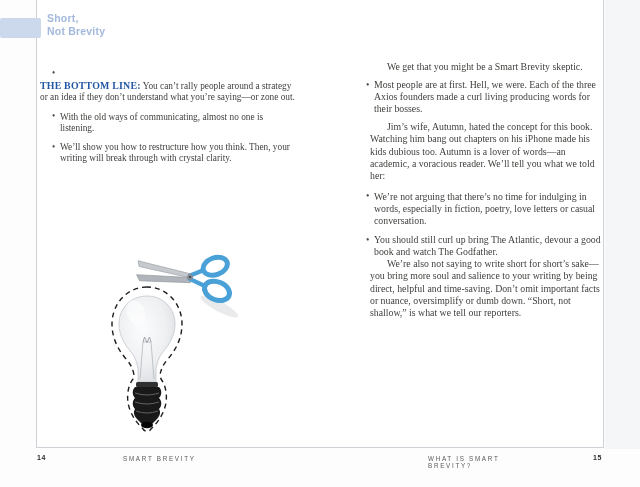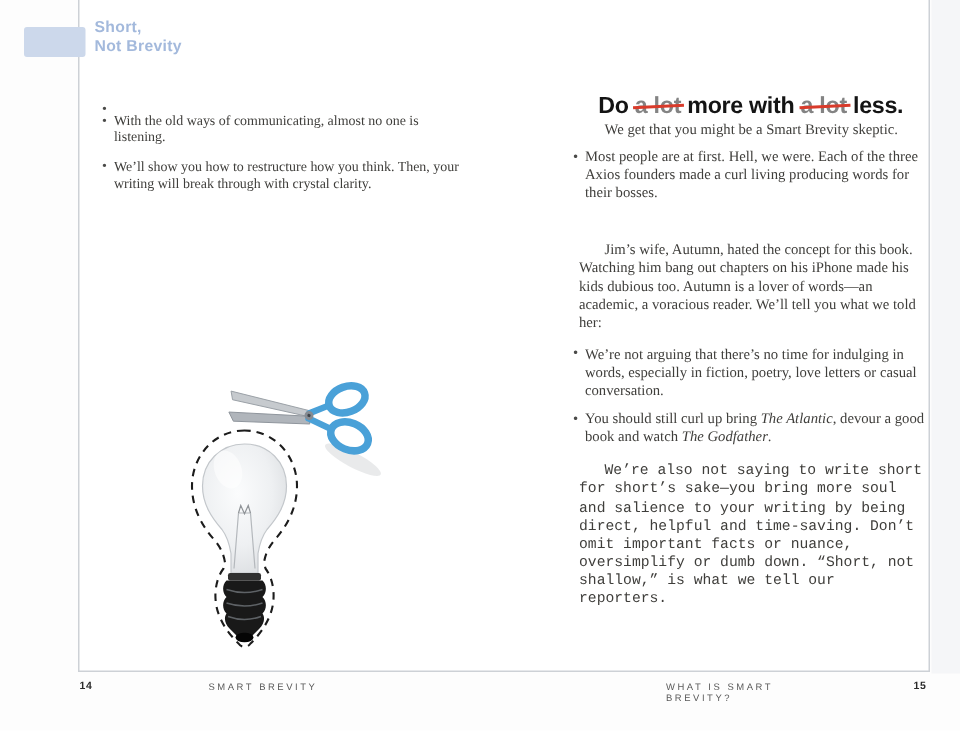"Short," .stage { left: 16px -> 0 }
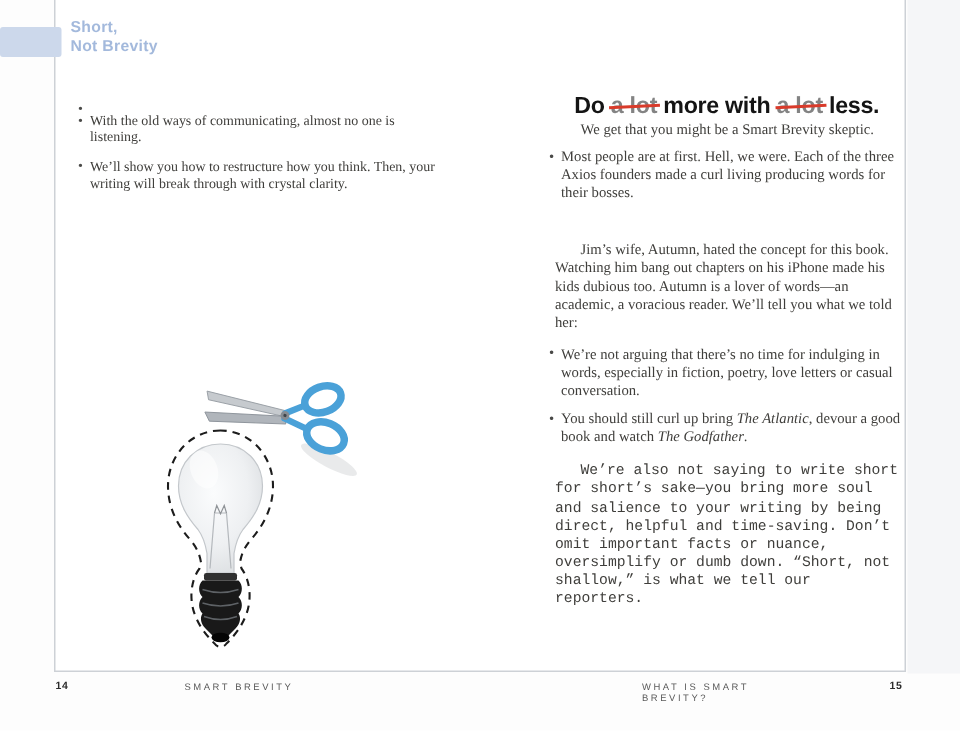"Do a lot more with" h1.headline { html: <h1><span>Do </span><span>a lot</span><span> more with </span><span>a lot</span><span> less.</span></h1> -> none }
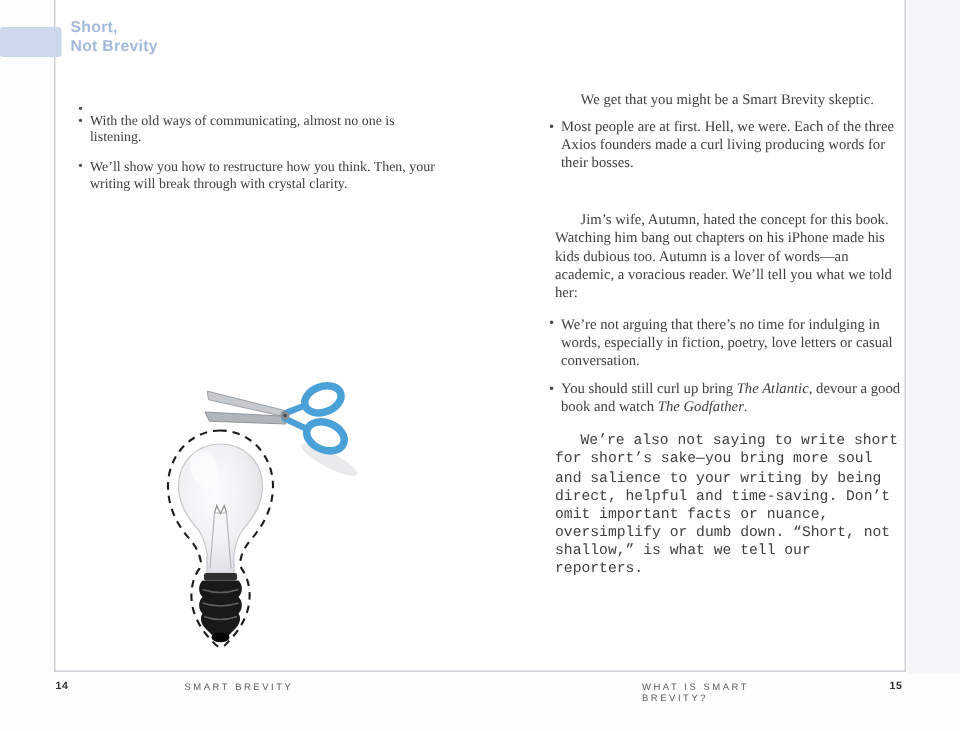"THE BOTTOM LINE: You can’t" p.bottomline { html: none -> <p> <span>THE BOTTOM LINE:</span><span> You can’t rally people around a strategy or an idea if they don’t understand what you’re saying—or zone out.</span> </p> }
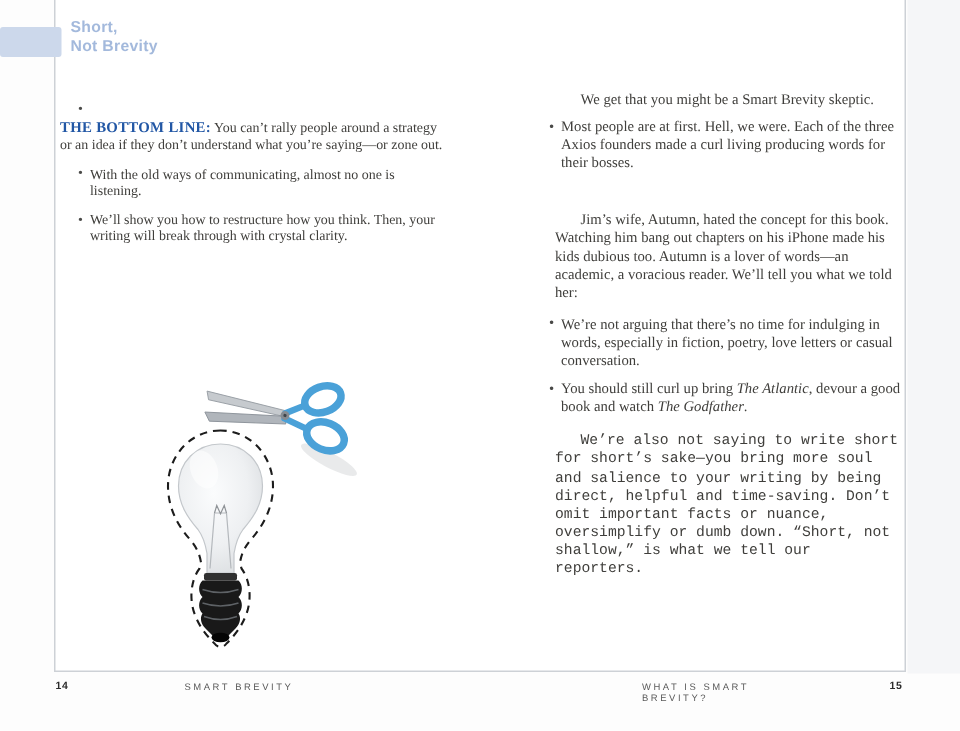"Jim’s wife, Autumn, hated the" .rp2 { margin-top: 26px -> 6px }
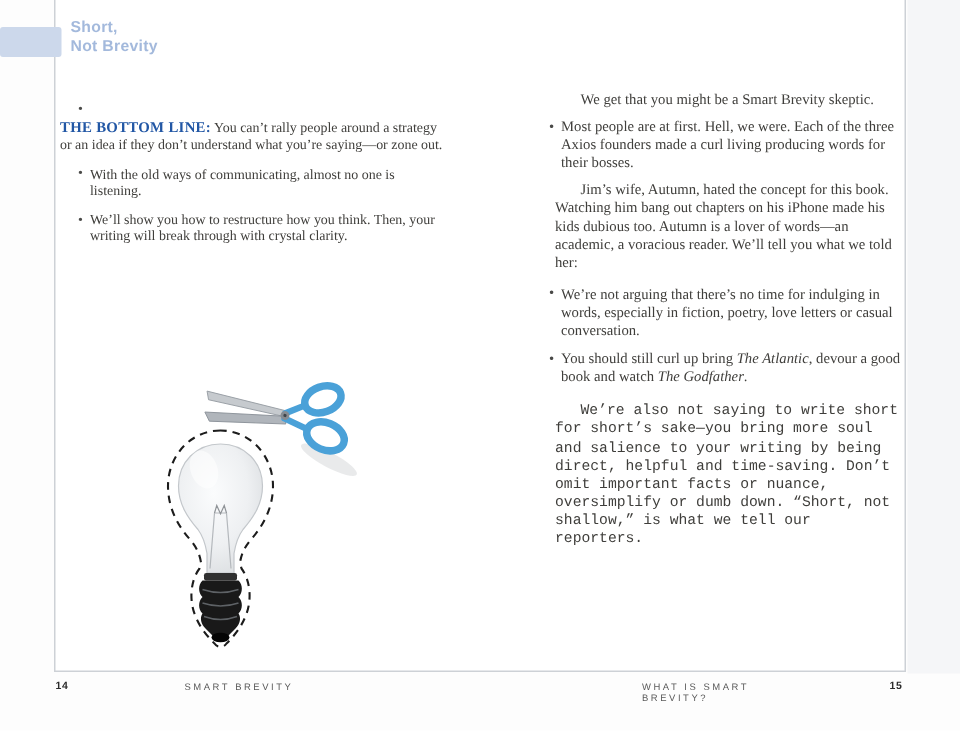"The Atlantic" .ital { font-style: italic -> none }
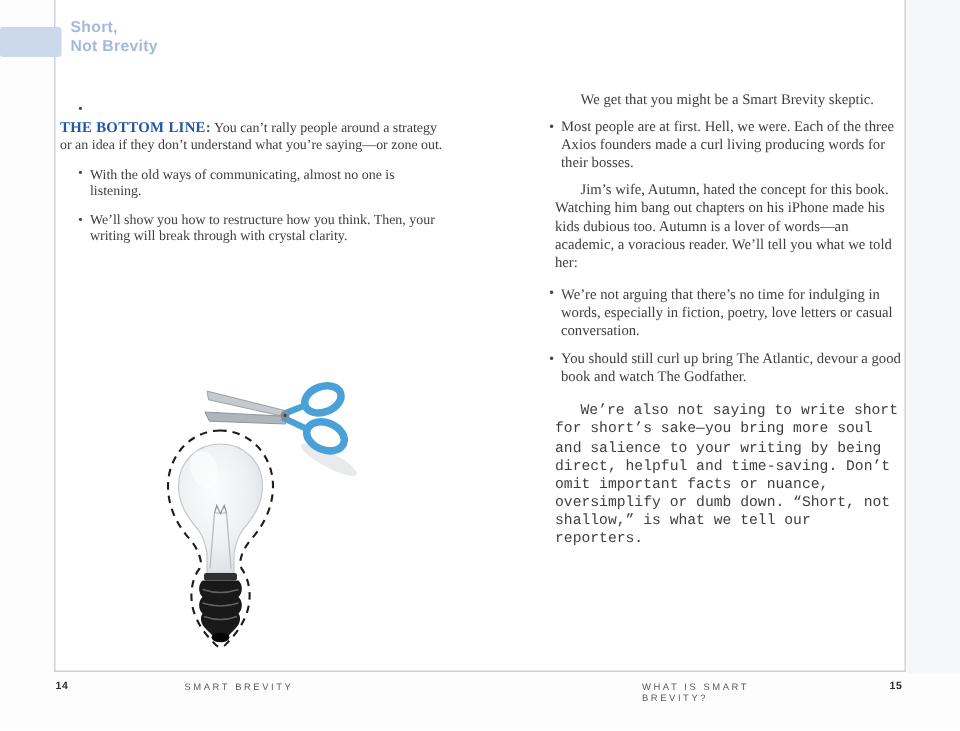"We’re also not saying to" .rp3 { font-family: Liberation Mono, monospace -> none; margin-top: 10px -> none }
